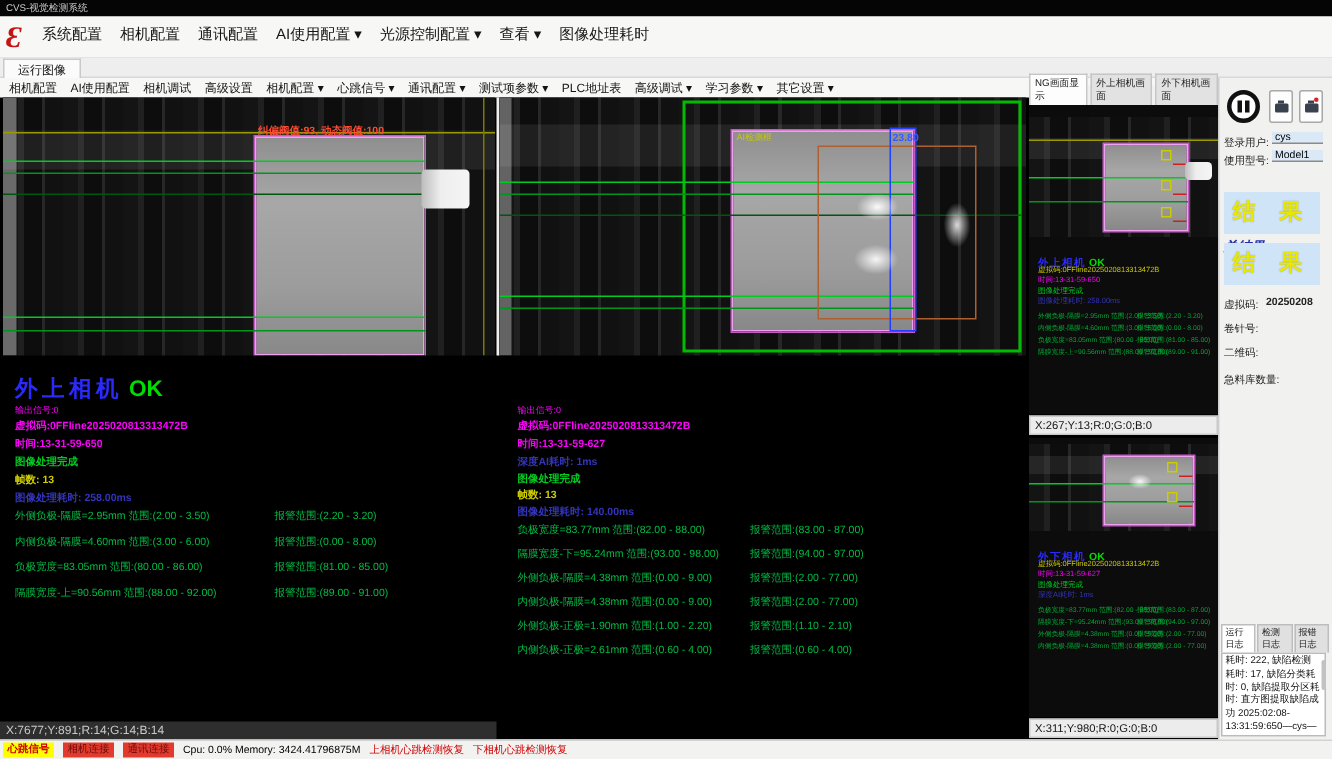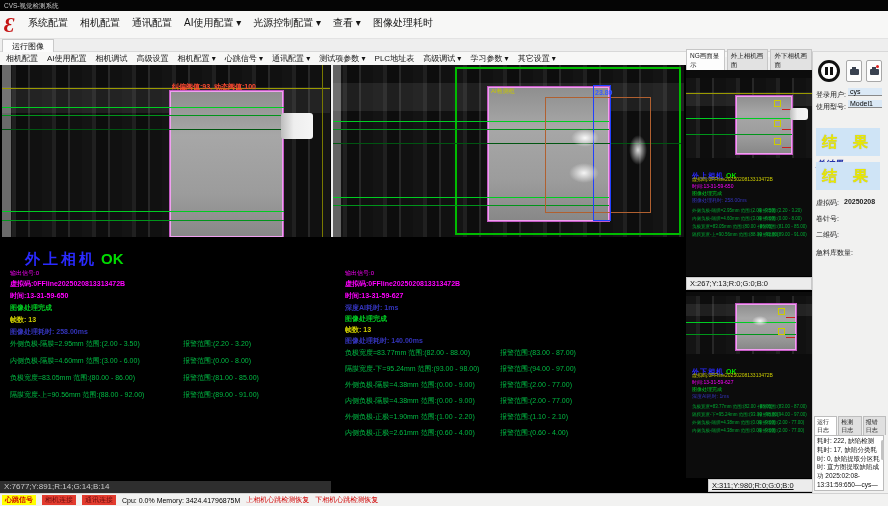"外上相机 OK" div.abs { margin-left: 15px -> none }
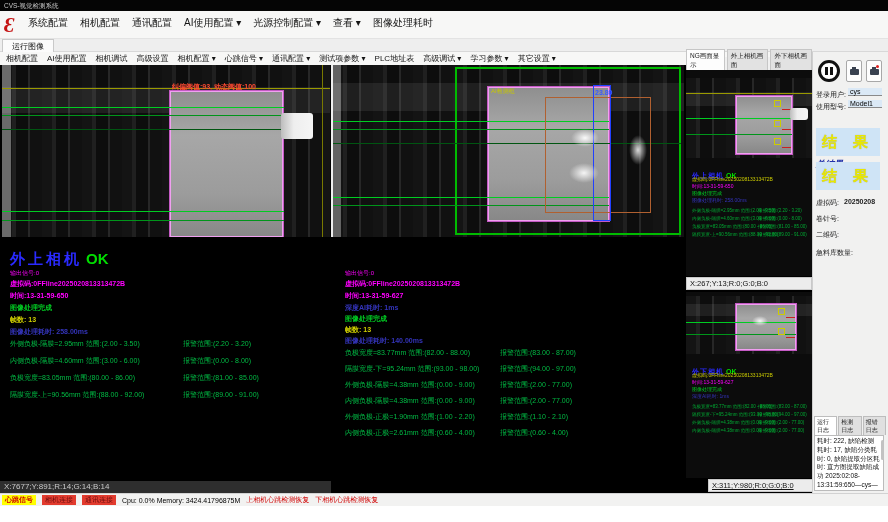"X:311;Y:980;R:0;G:0;B:0" div.abs { left: 708px -> 686px; text-decoration: underline -> none }
